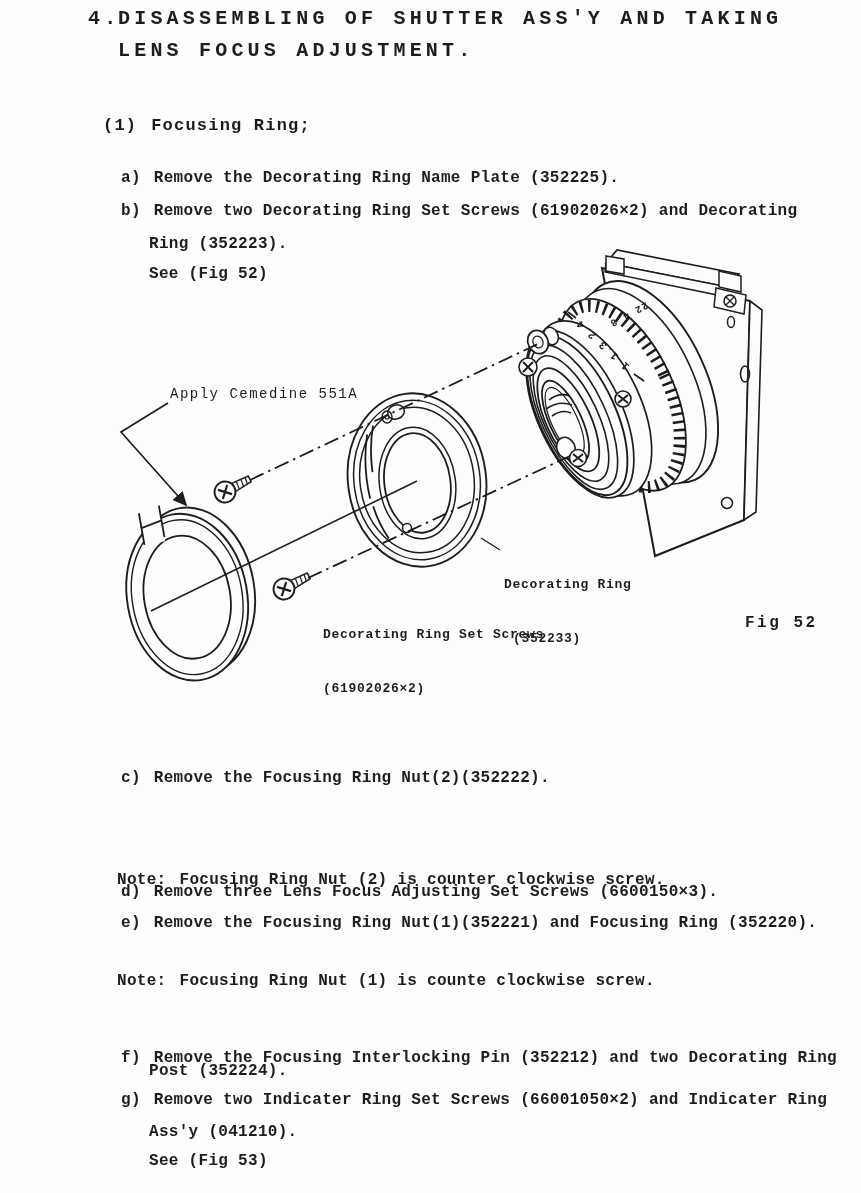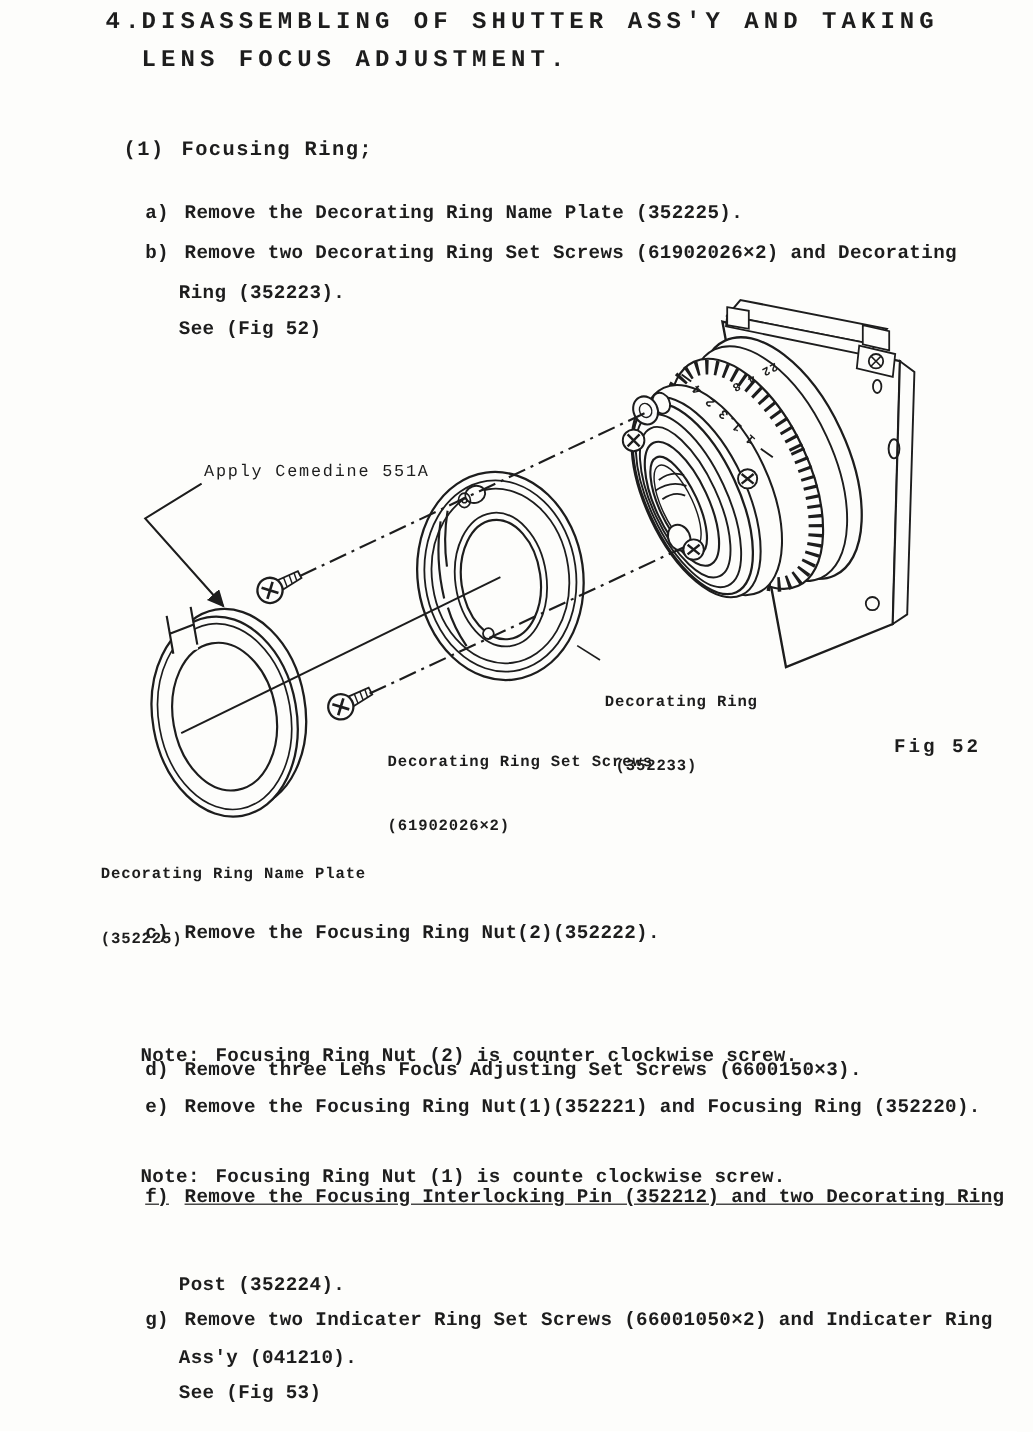"Decorating Ring Name Plate" div.figlabel { html: <div> <span>Decorating Ring Name Plate</span> <span>(352225)</span> </div> -> none }
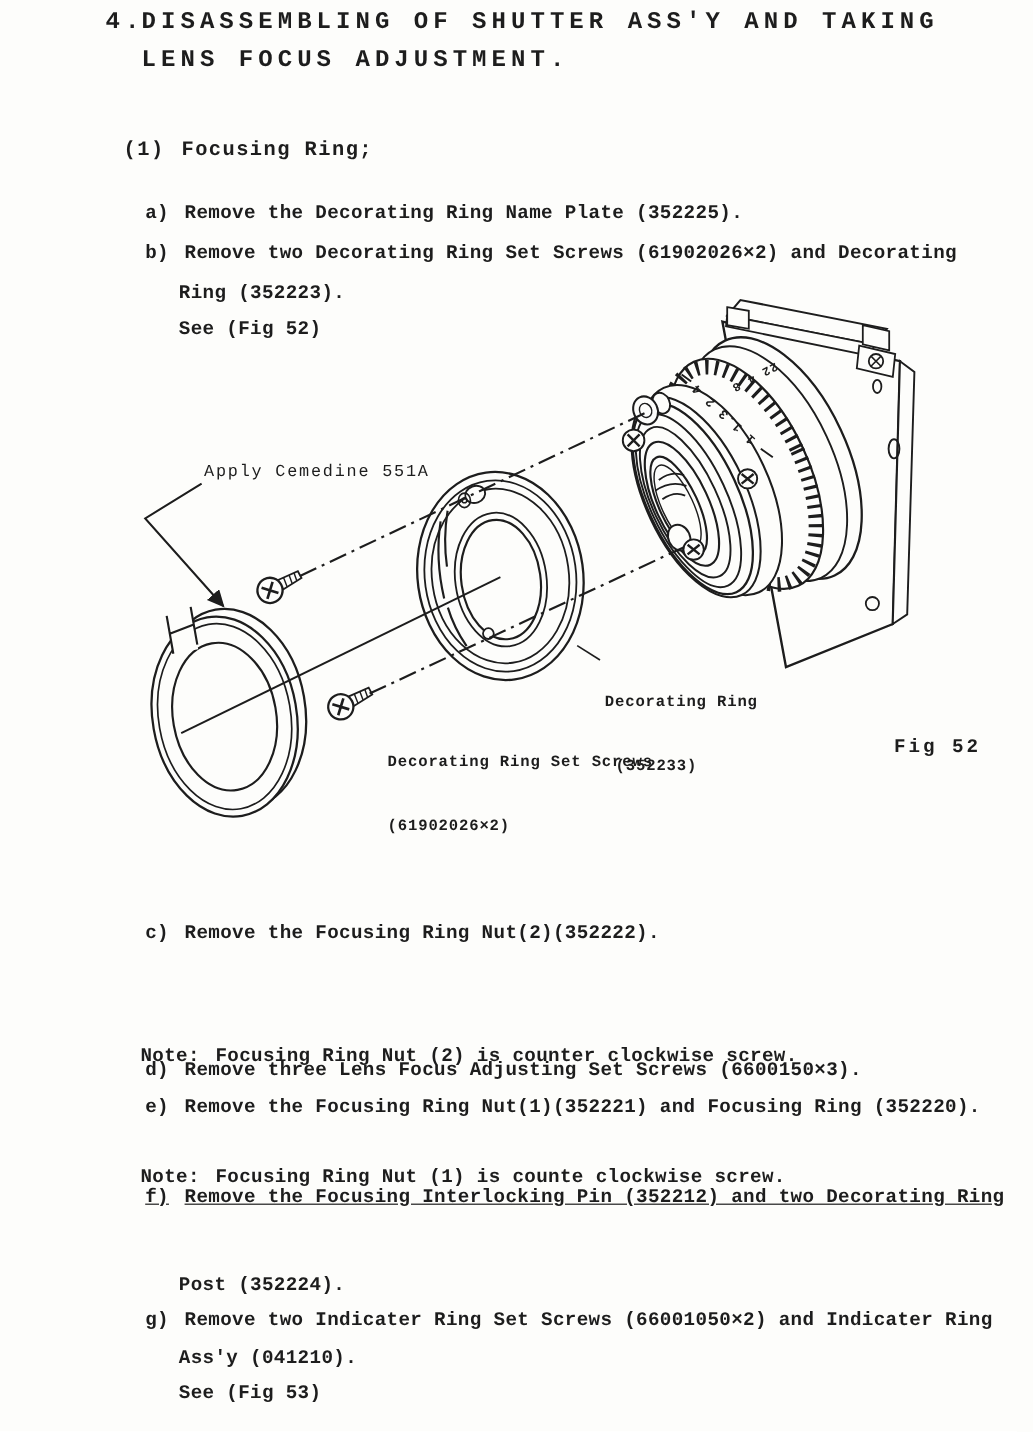"f) Remove the Focusing Interlocking" div.line { text-decoration: underline -> none; top: 988px -> 1048px }
